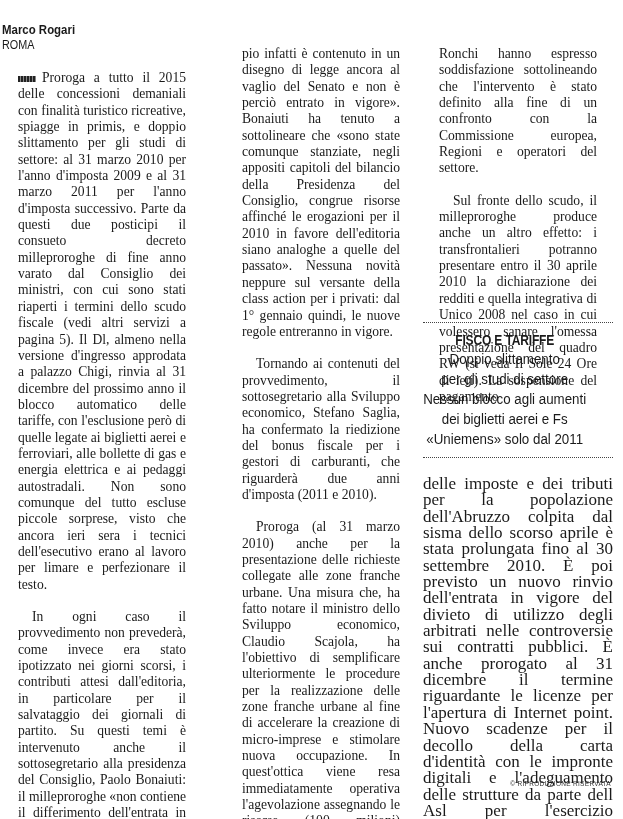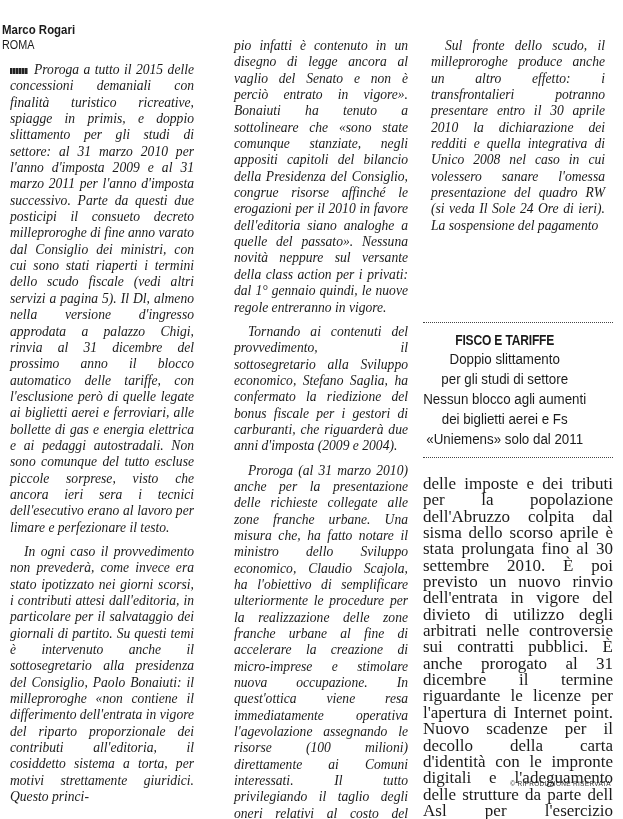"pio infatti è contenuto in" .col p { font-style: italic -> none; margin: 8px -> 16px }
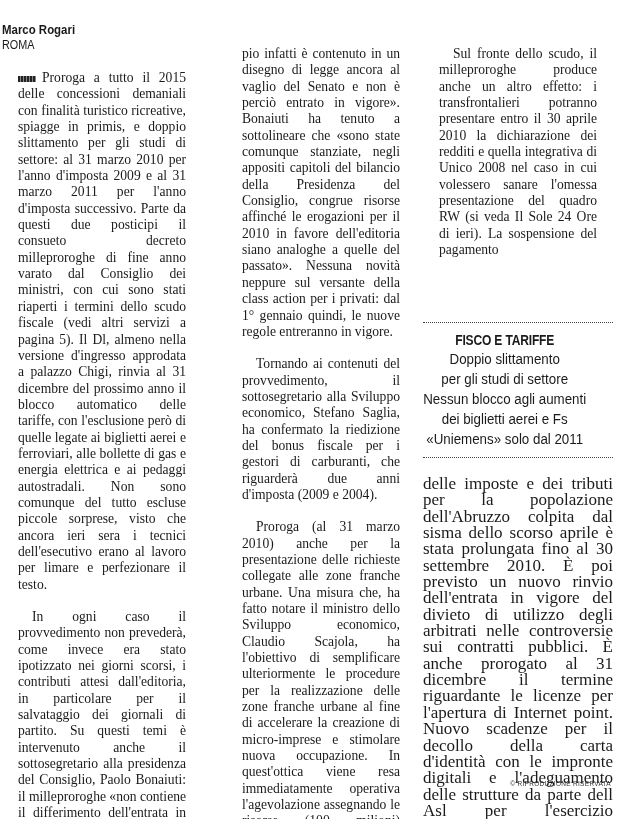"Ronchi hanno espresso soddisfazione" p { html: none -> <p>Ronchi hanno espresso soddisfazione sottolineando che l'intervento è stato definito alla fine di un confronto con la Commissione europea, Regioni e operatori del settore.</p> }
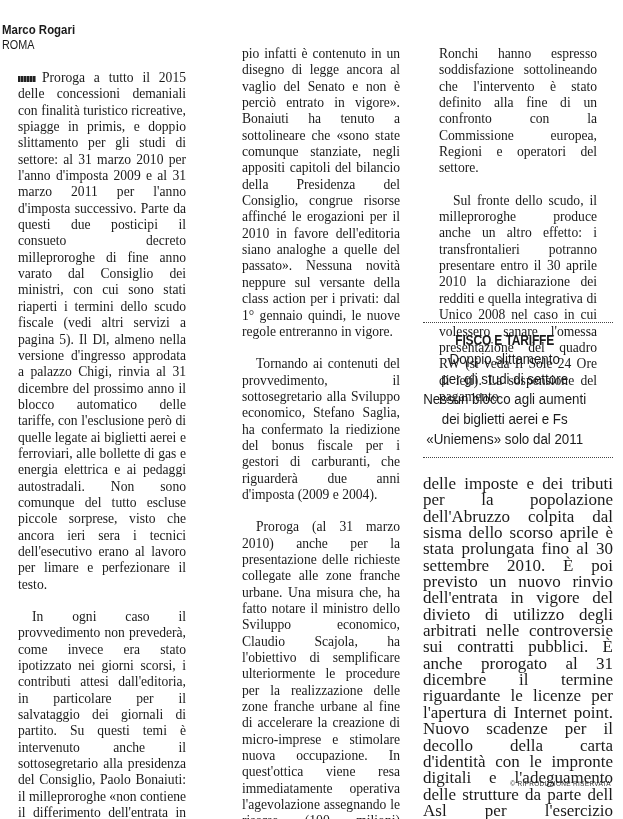"Tornando ai contenuti del provvedimento," p.indent { text: 2009 e 2004 -> 2011 e 2010 }
